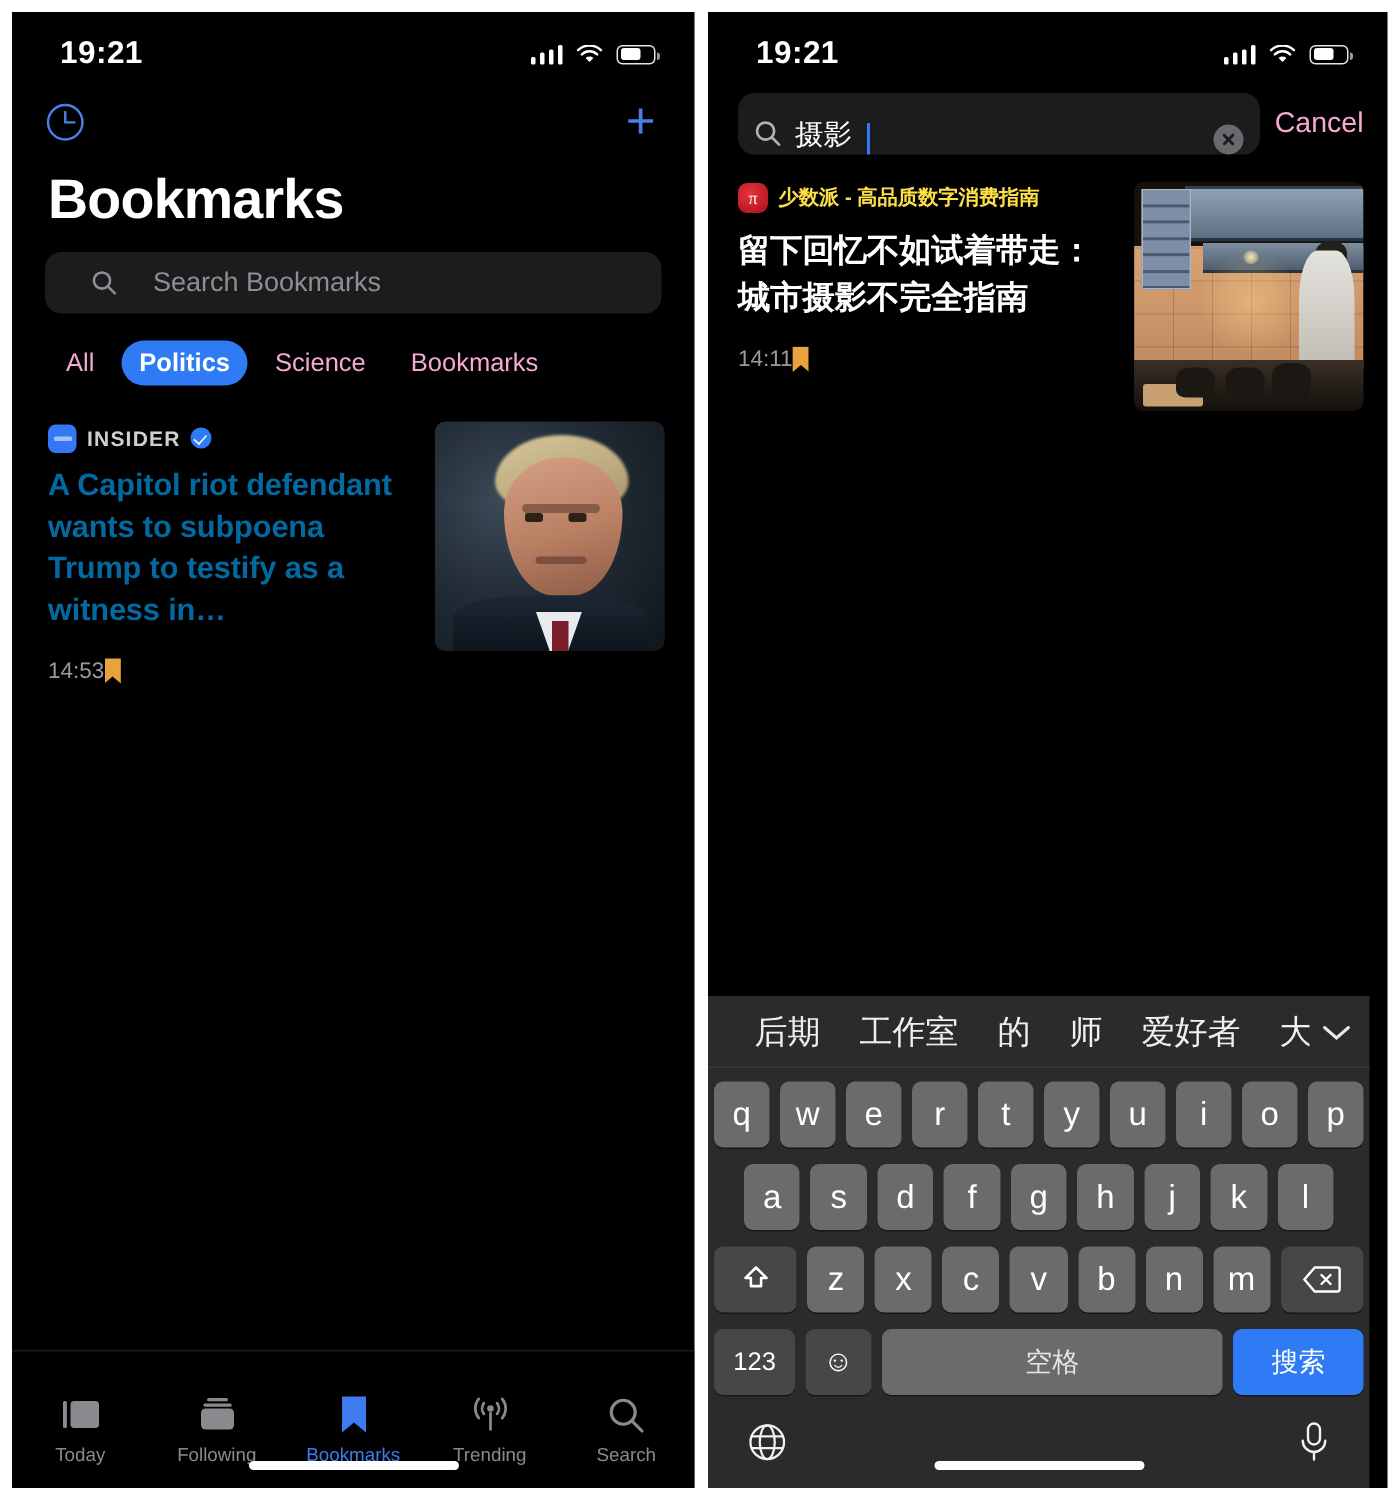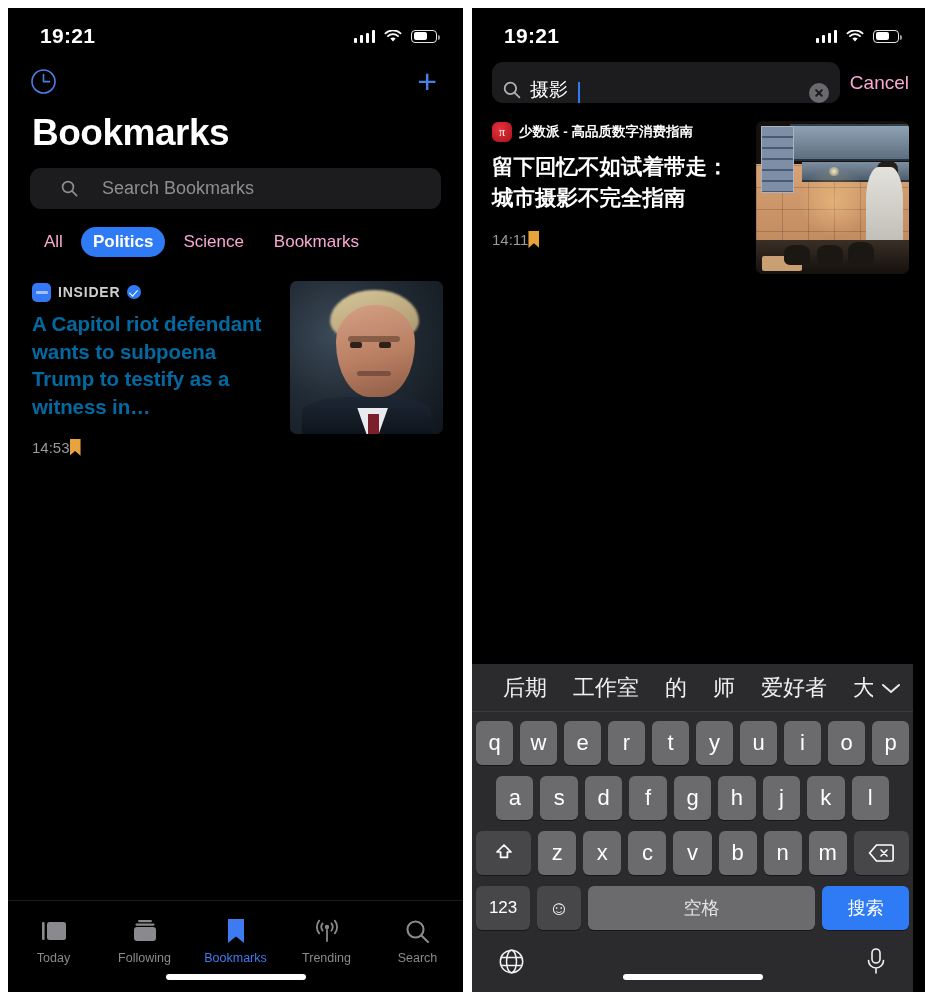"少数派 - 高品质数字消费指南" .src-name-cn { color: #ffffff -> #fde047 }
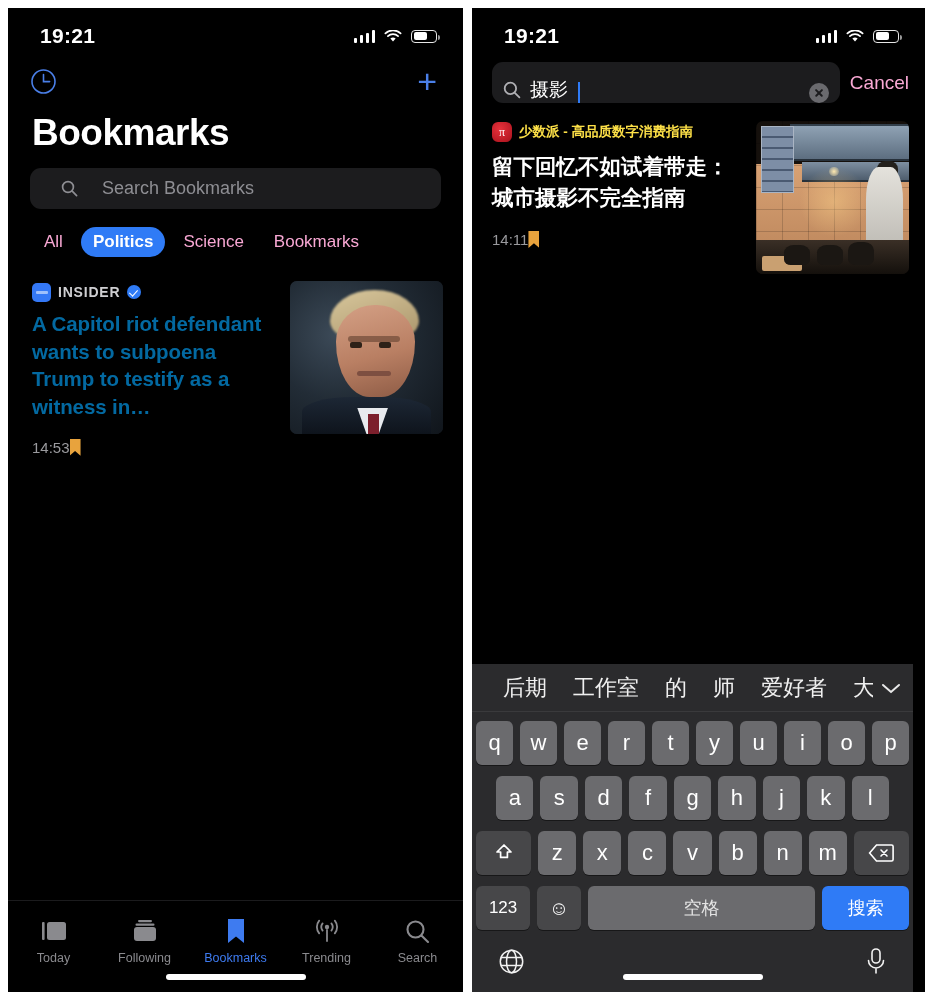"Today" .tabbar { padding-top: 16px -> 28px }
